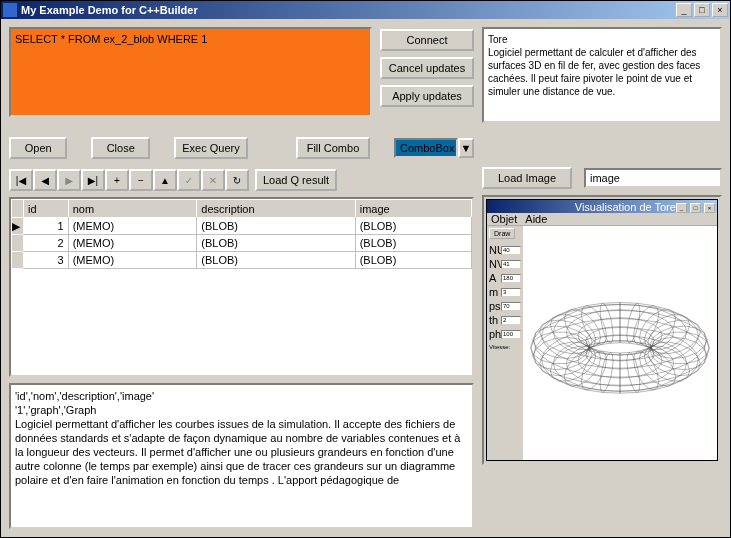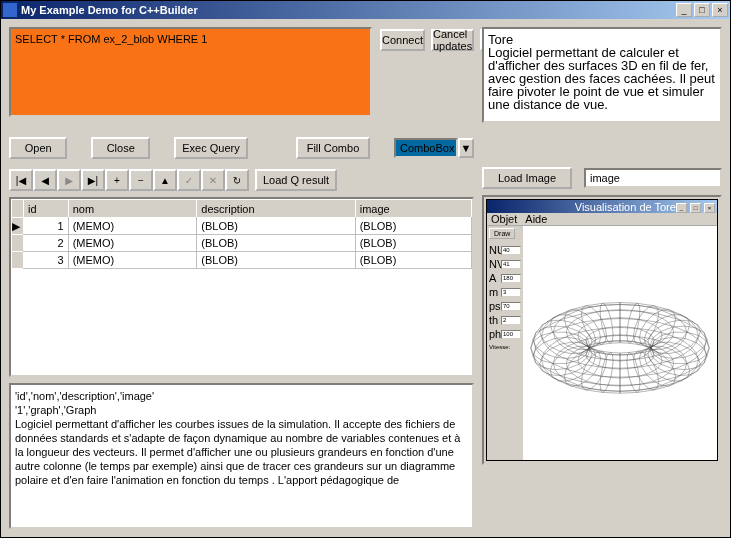"Connect" .btn-col { flex-direction: none -> column }
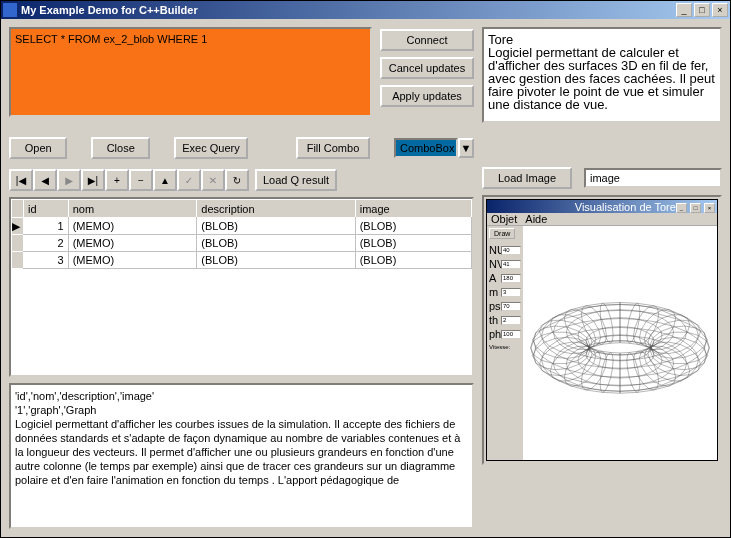"Tore" .desc-box { font-size: 13px -> 10px }
